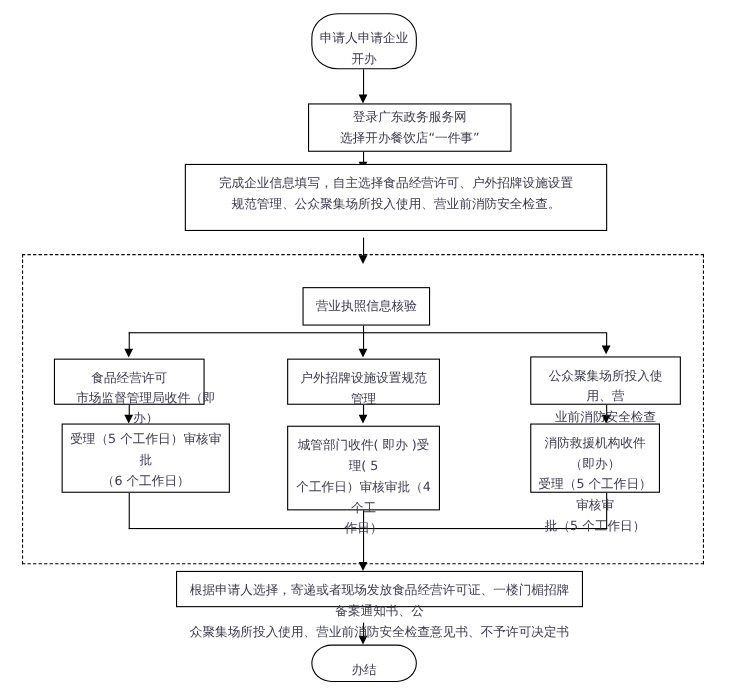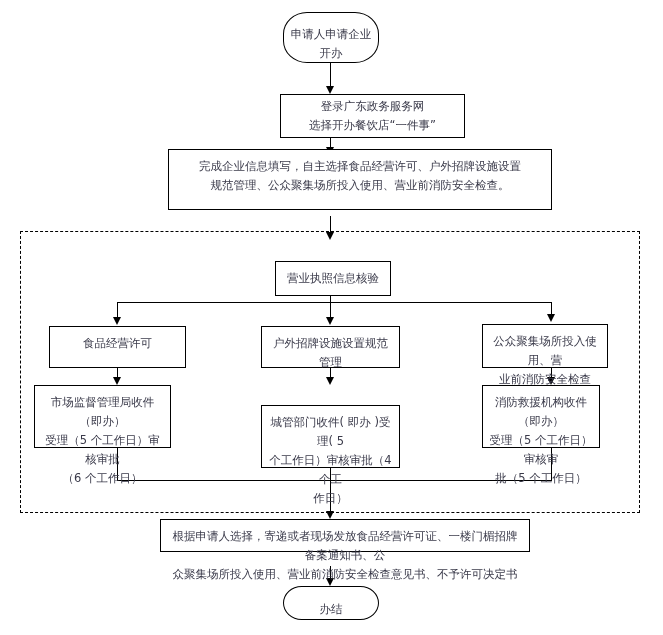"公众聚集场所投入使用、营" div.node { width: 126px -> 137px }
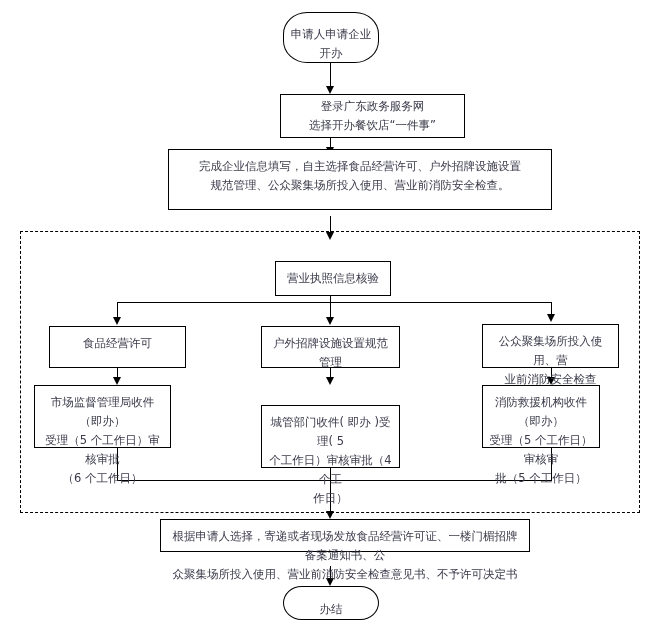"市场监督管理局收件（即办）" div.node { align-items: none -> flex-end; left: 34px -> 56px; width: 137px -> 153px }
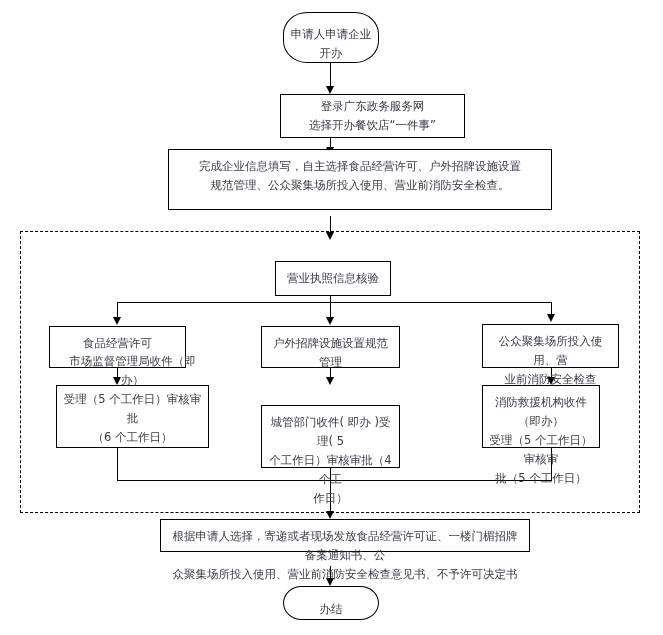"城管部门收件( 即办 )受理( 5" div.node { height: 63px -> 77px; top: 405px -> 387px }
